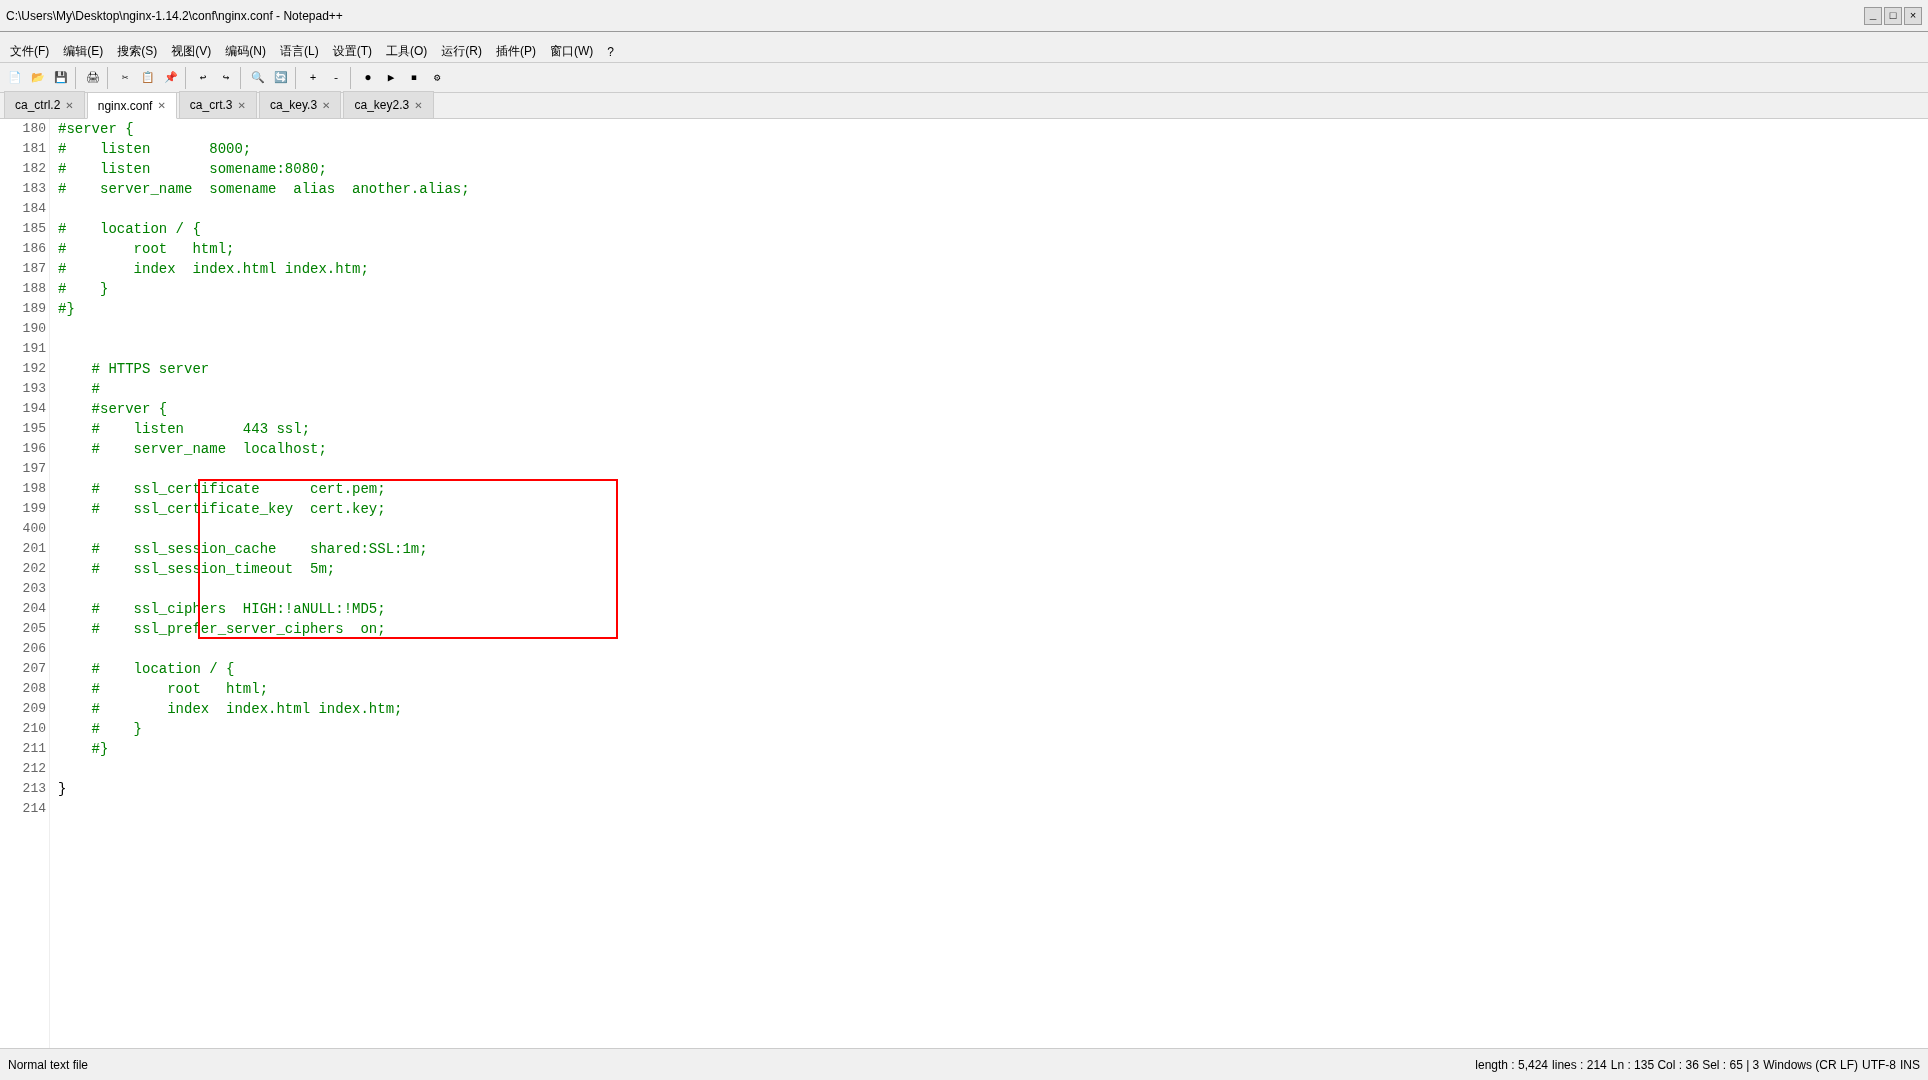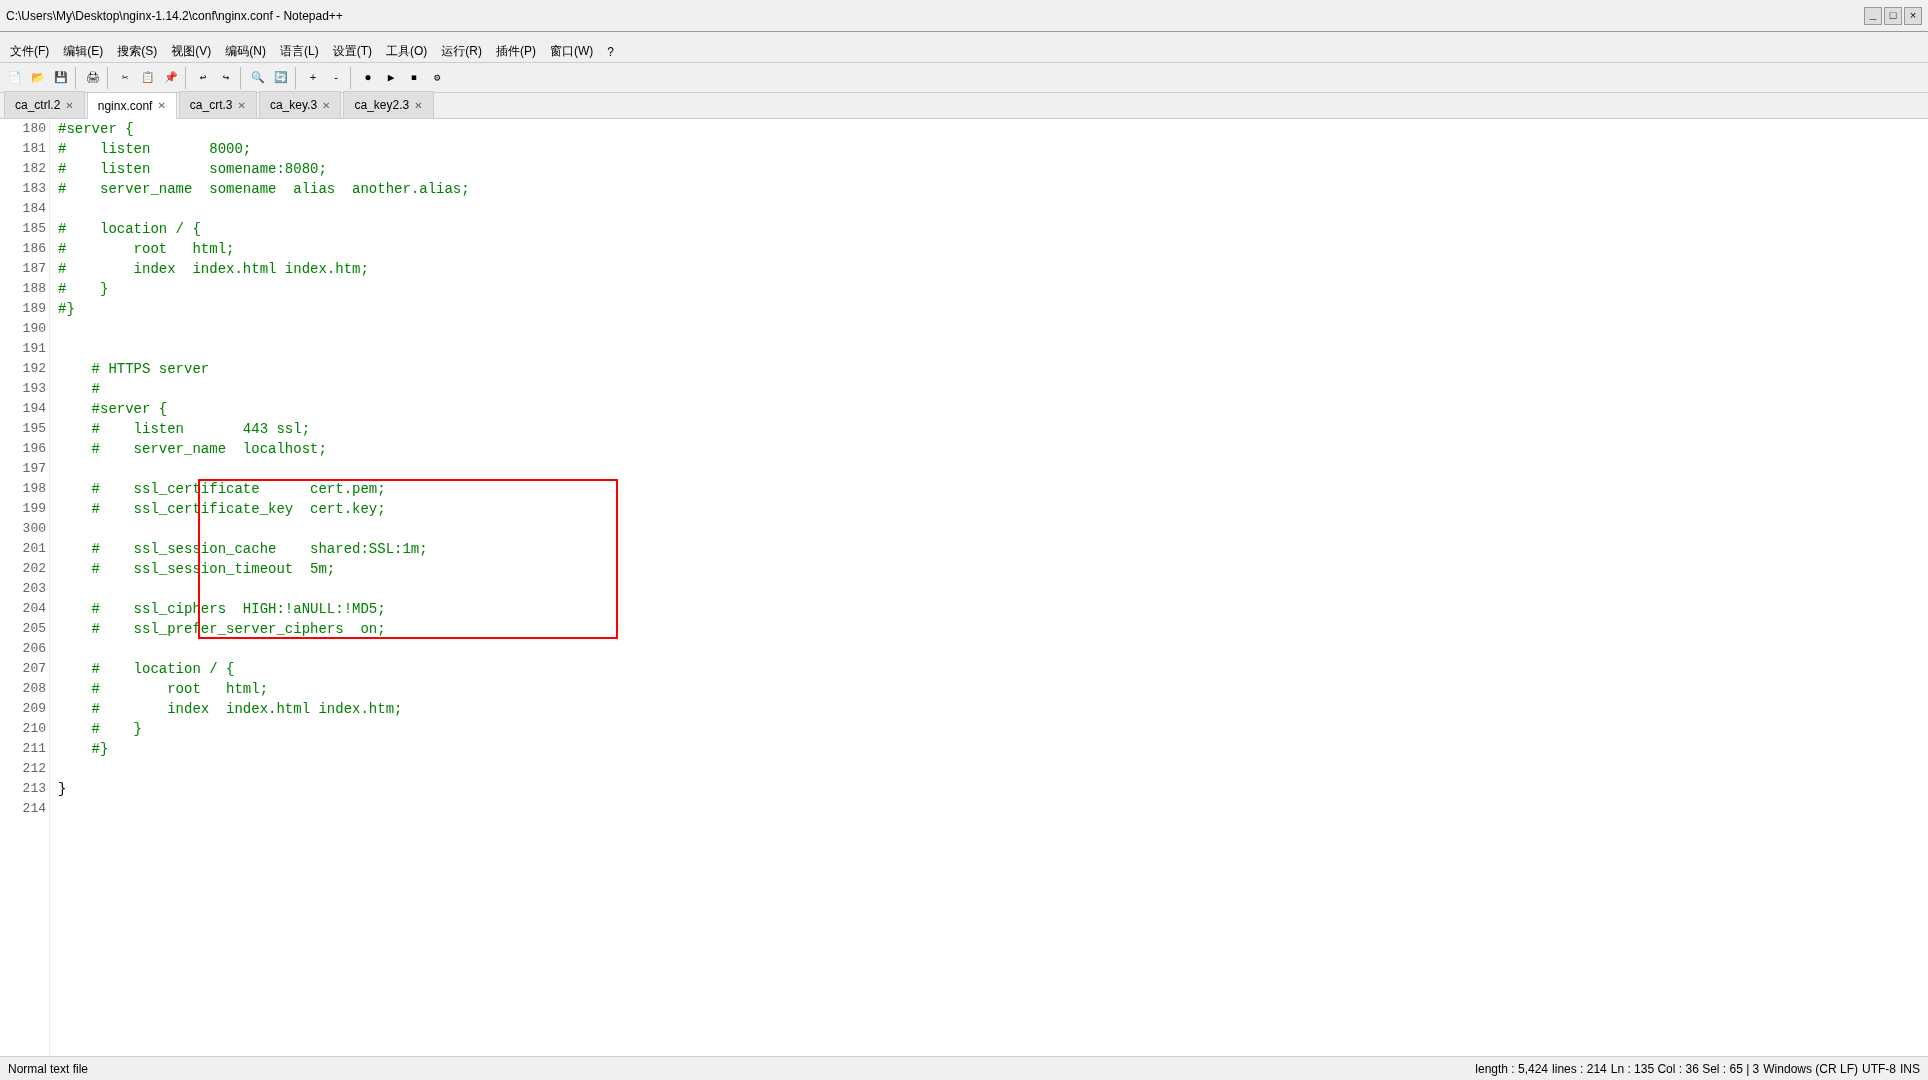"300" div.code-line { text: 300 -> 400 }
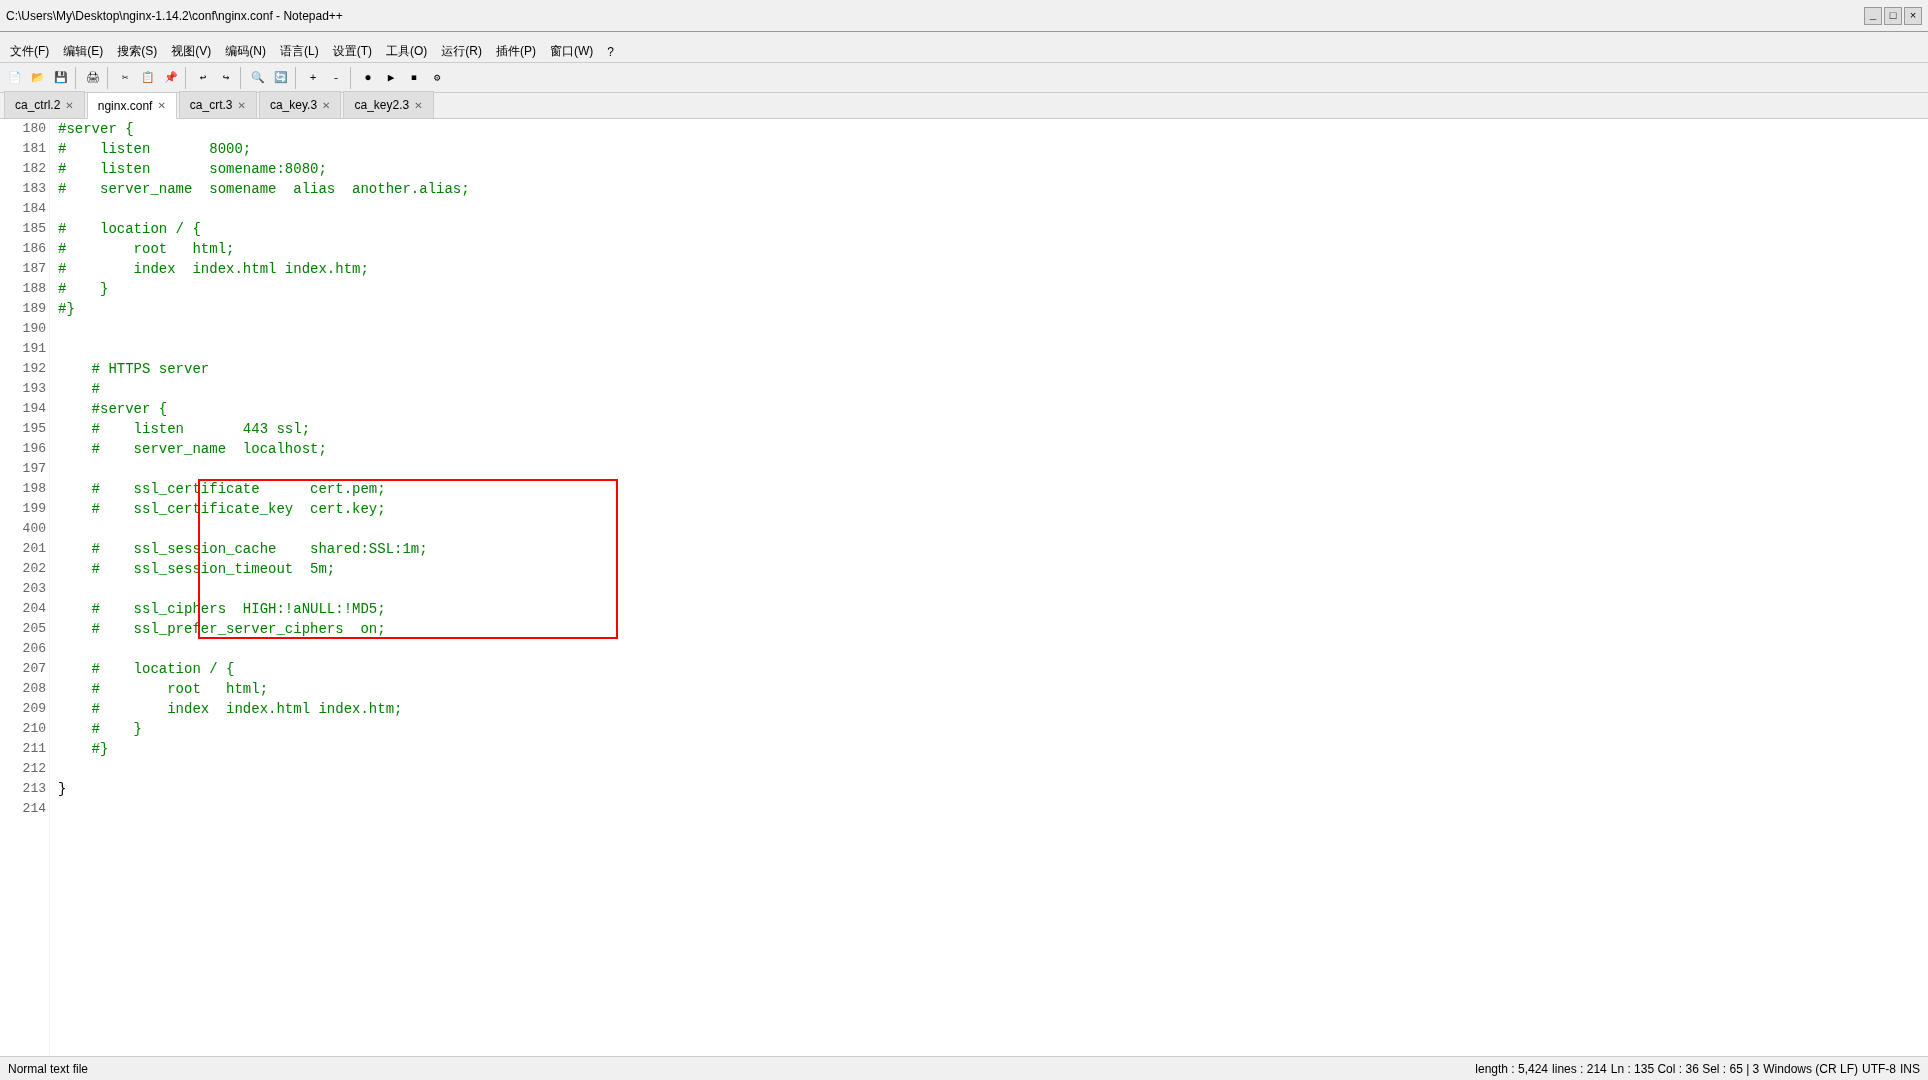"Normal text file" .status-bar { height: 24px -> 32px }
